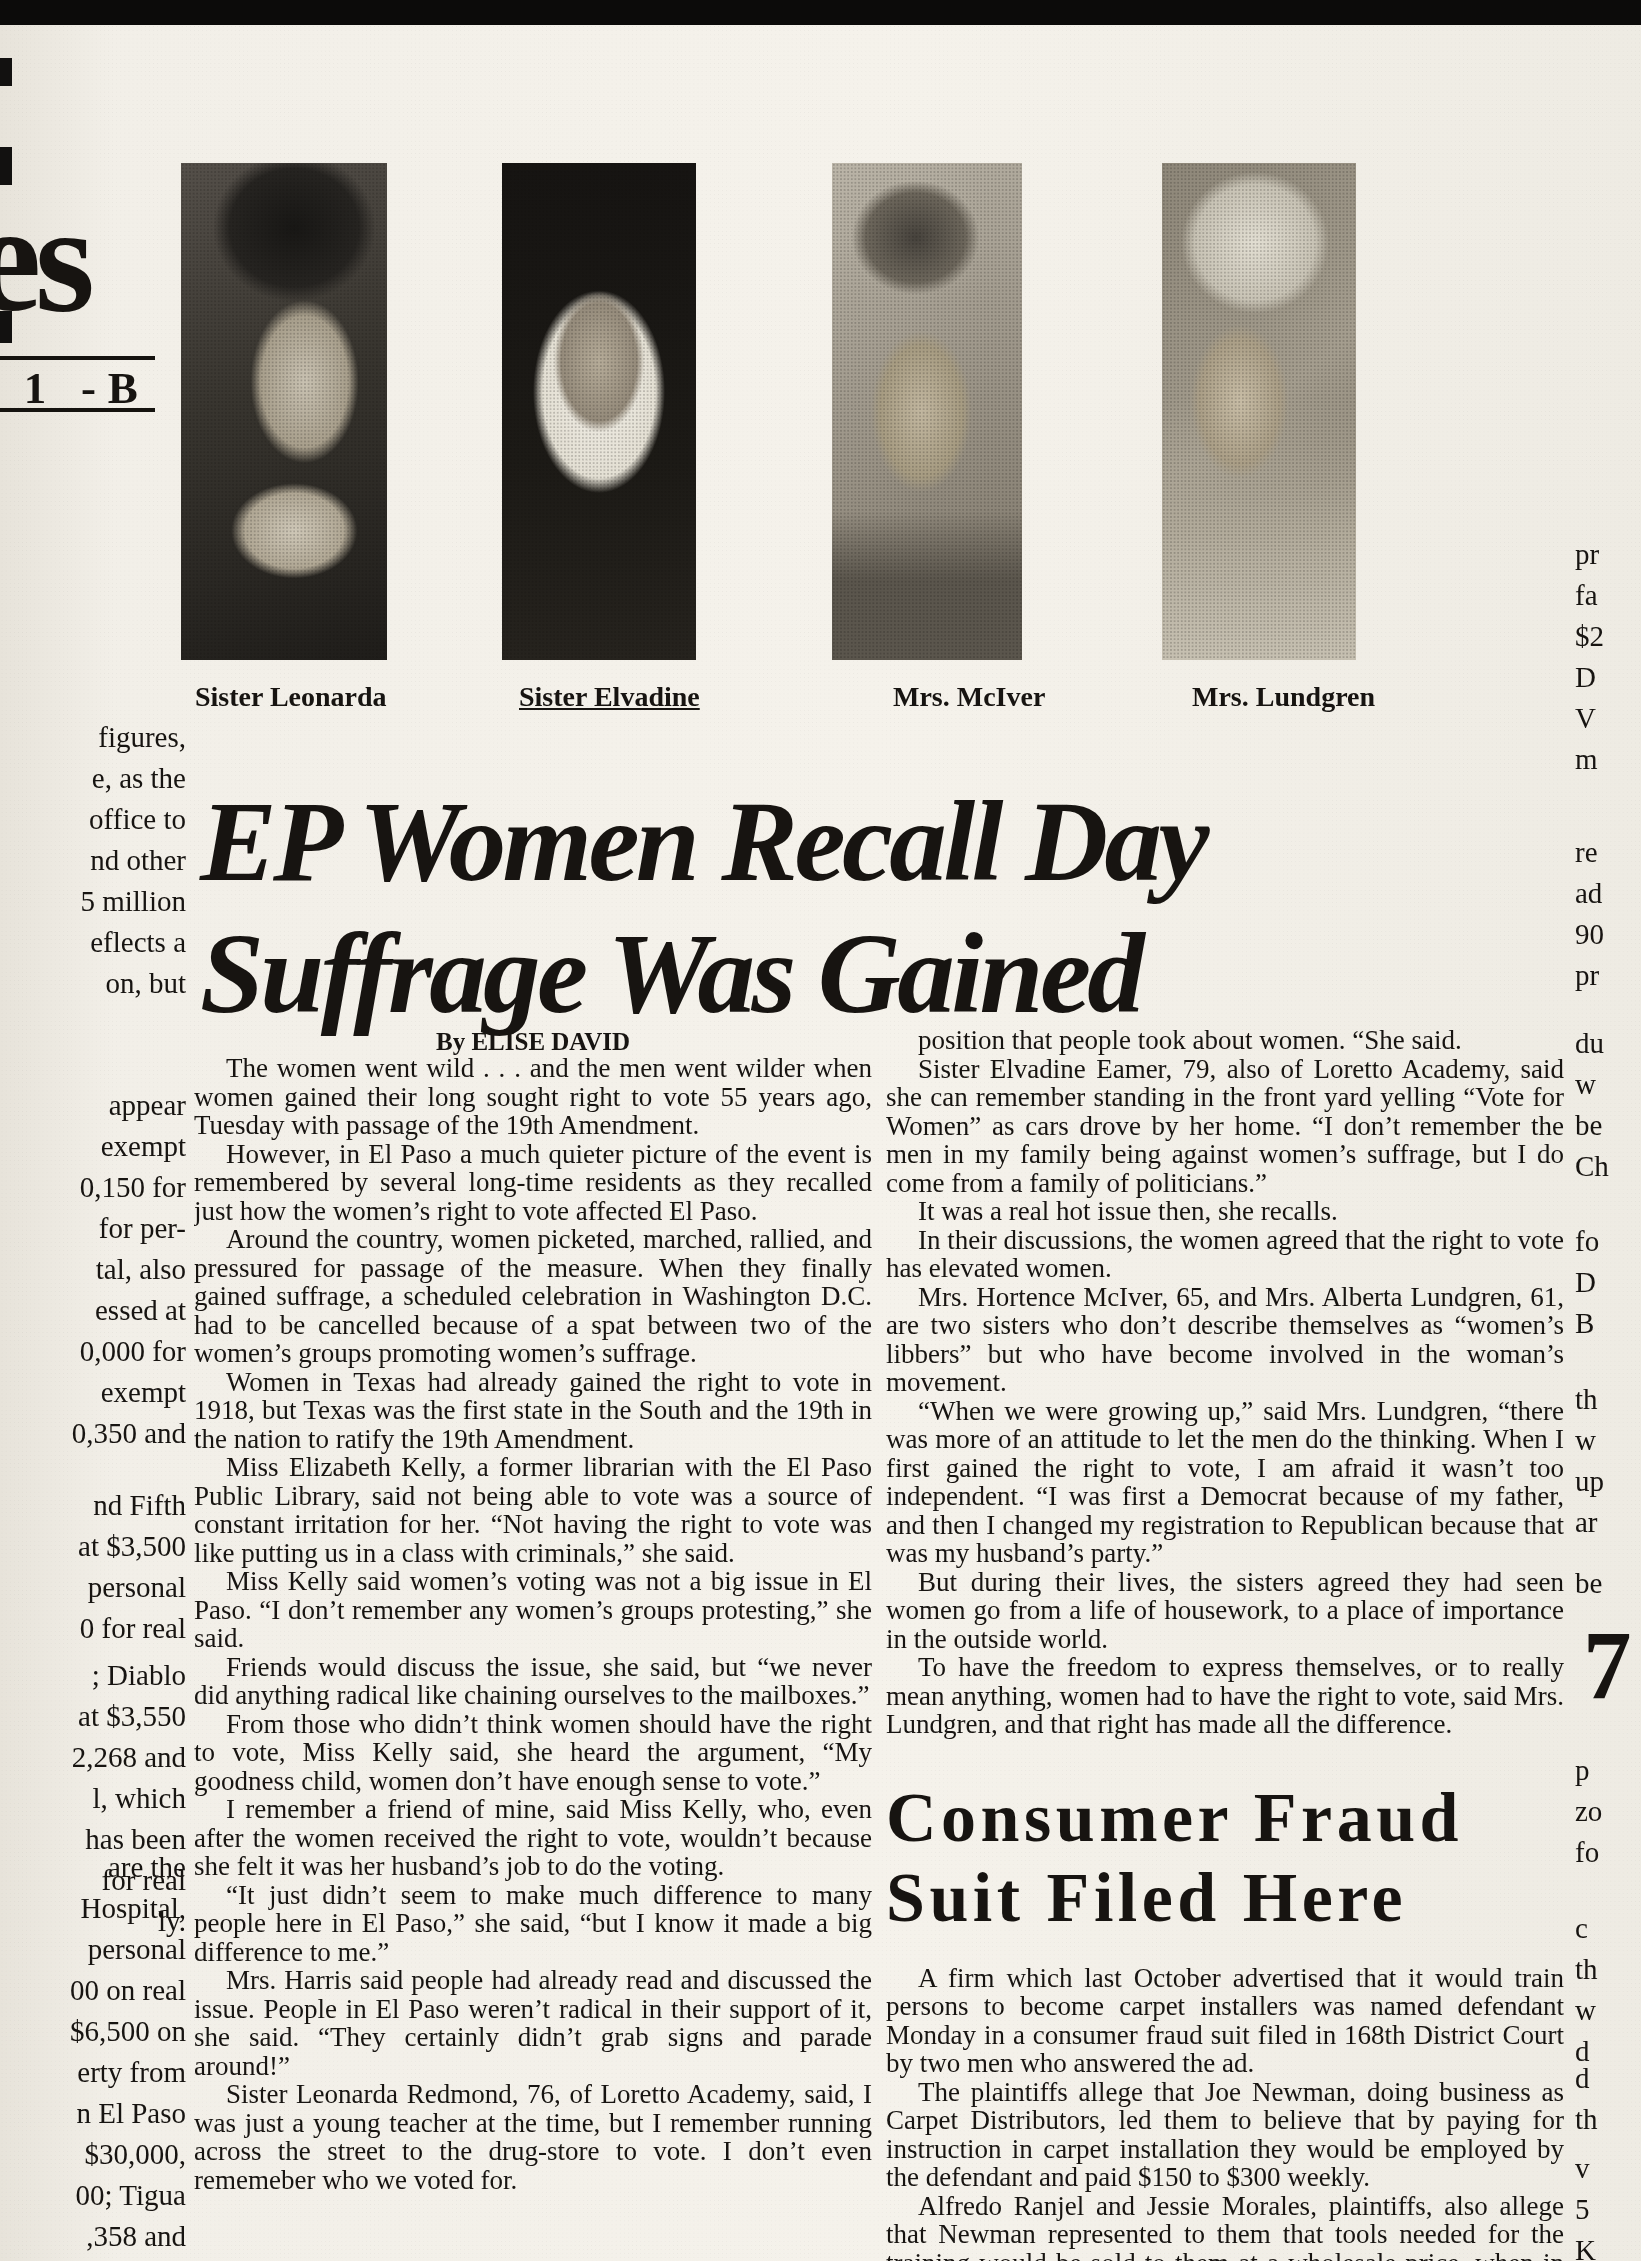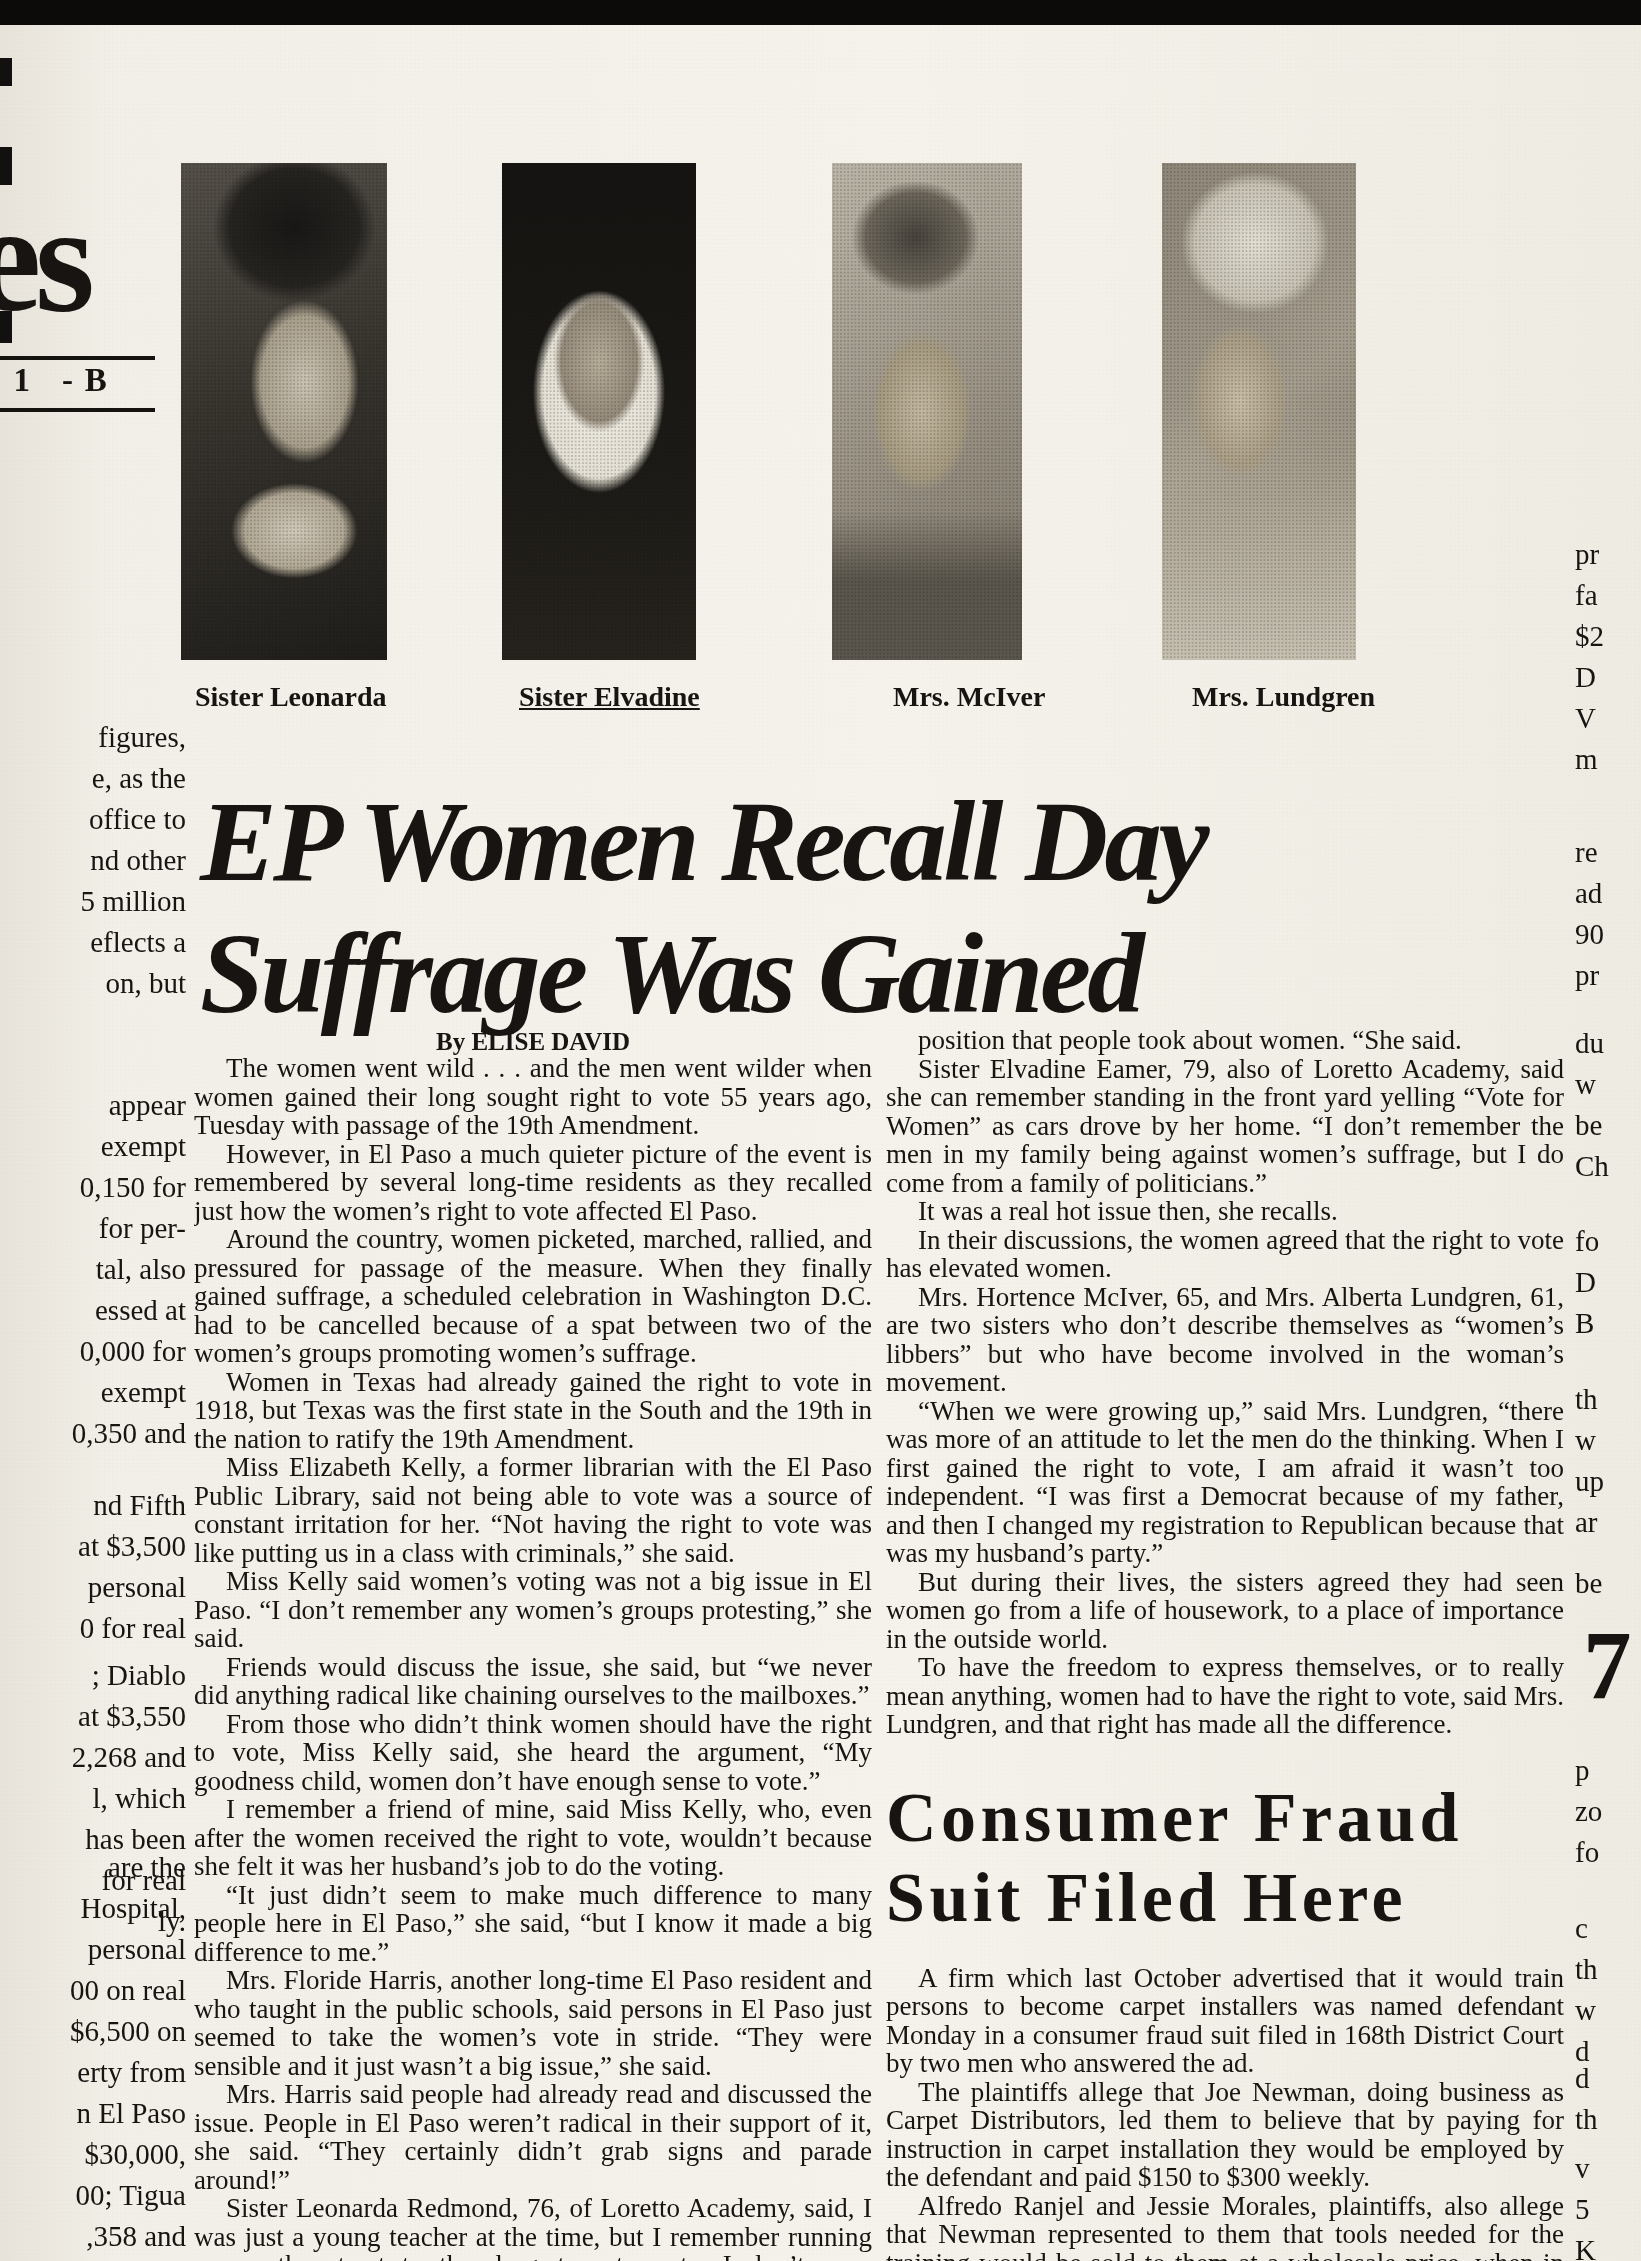"1 -B" #page-label { font-size: 33px -> 45px; text-align: left -> right }
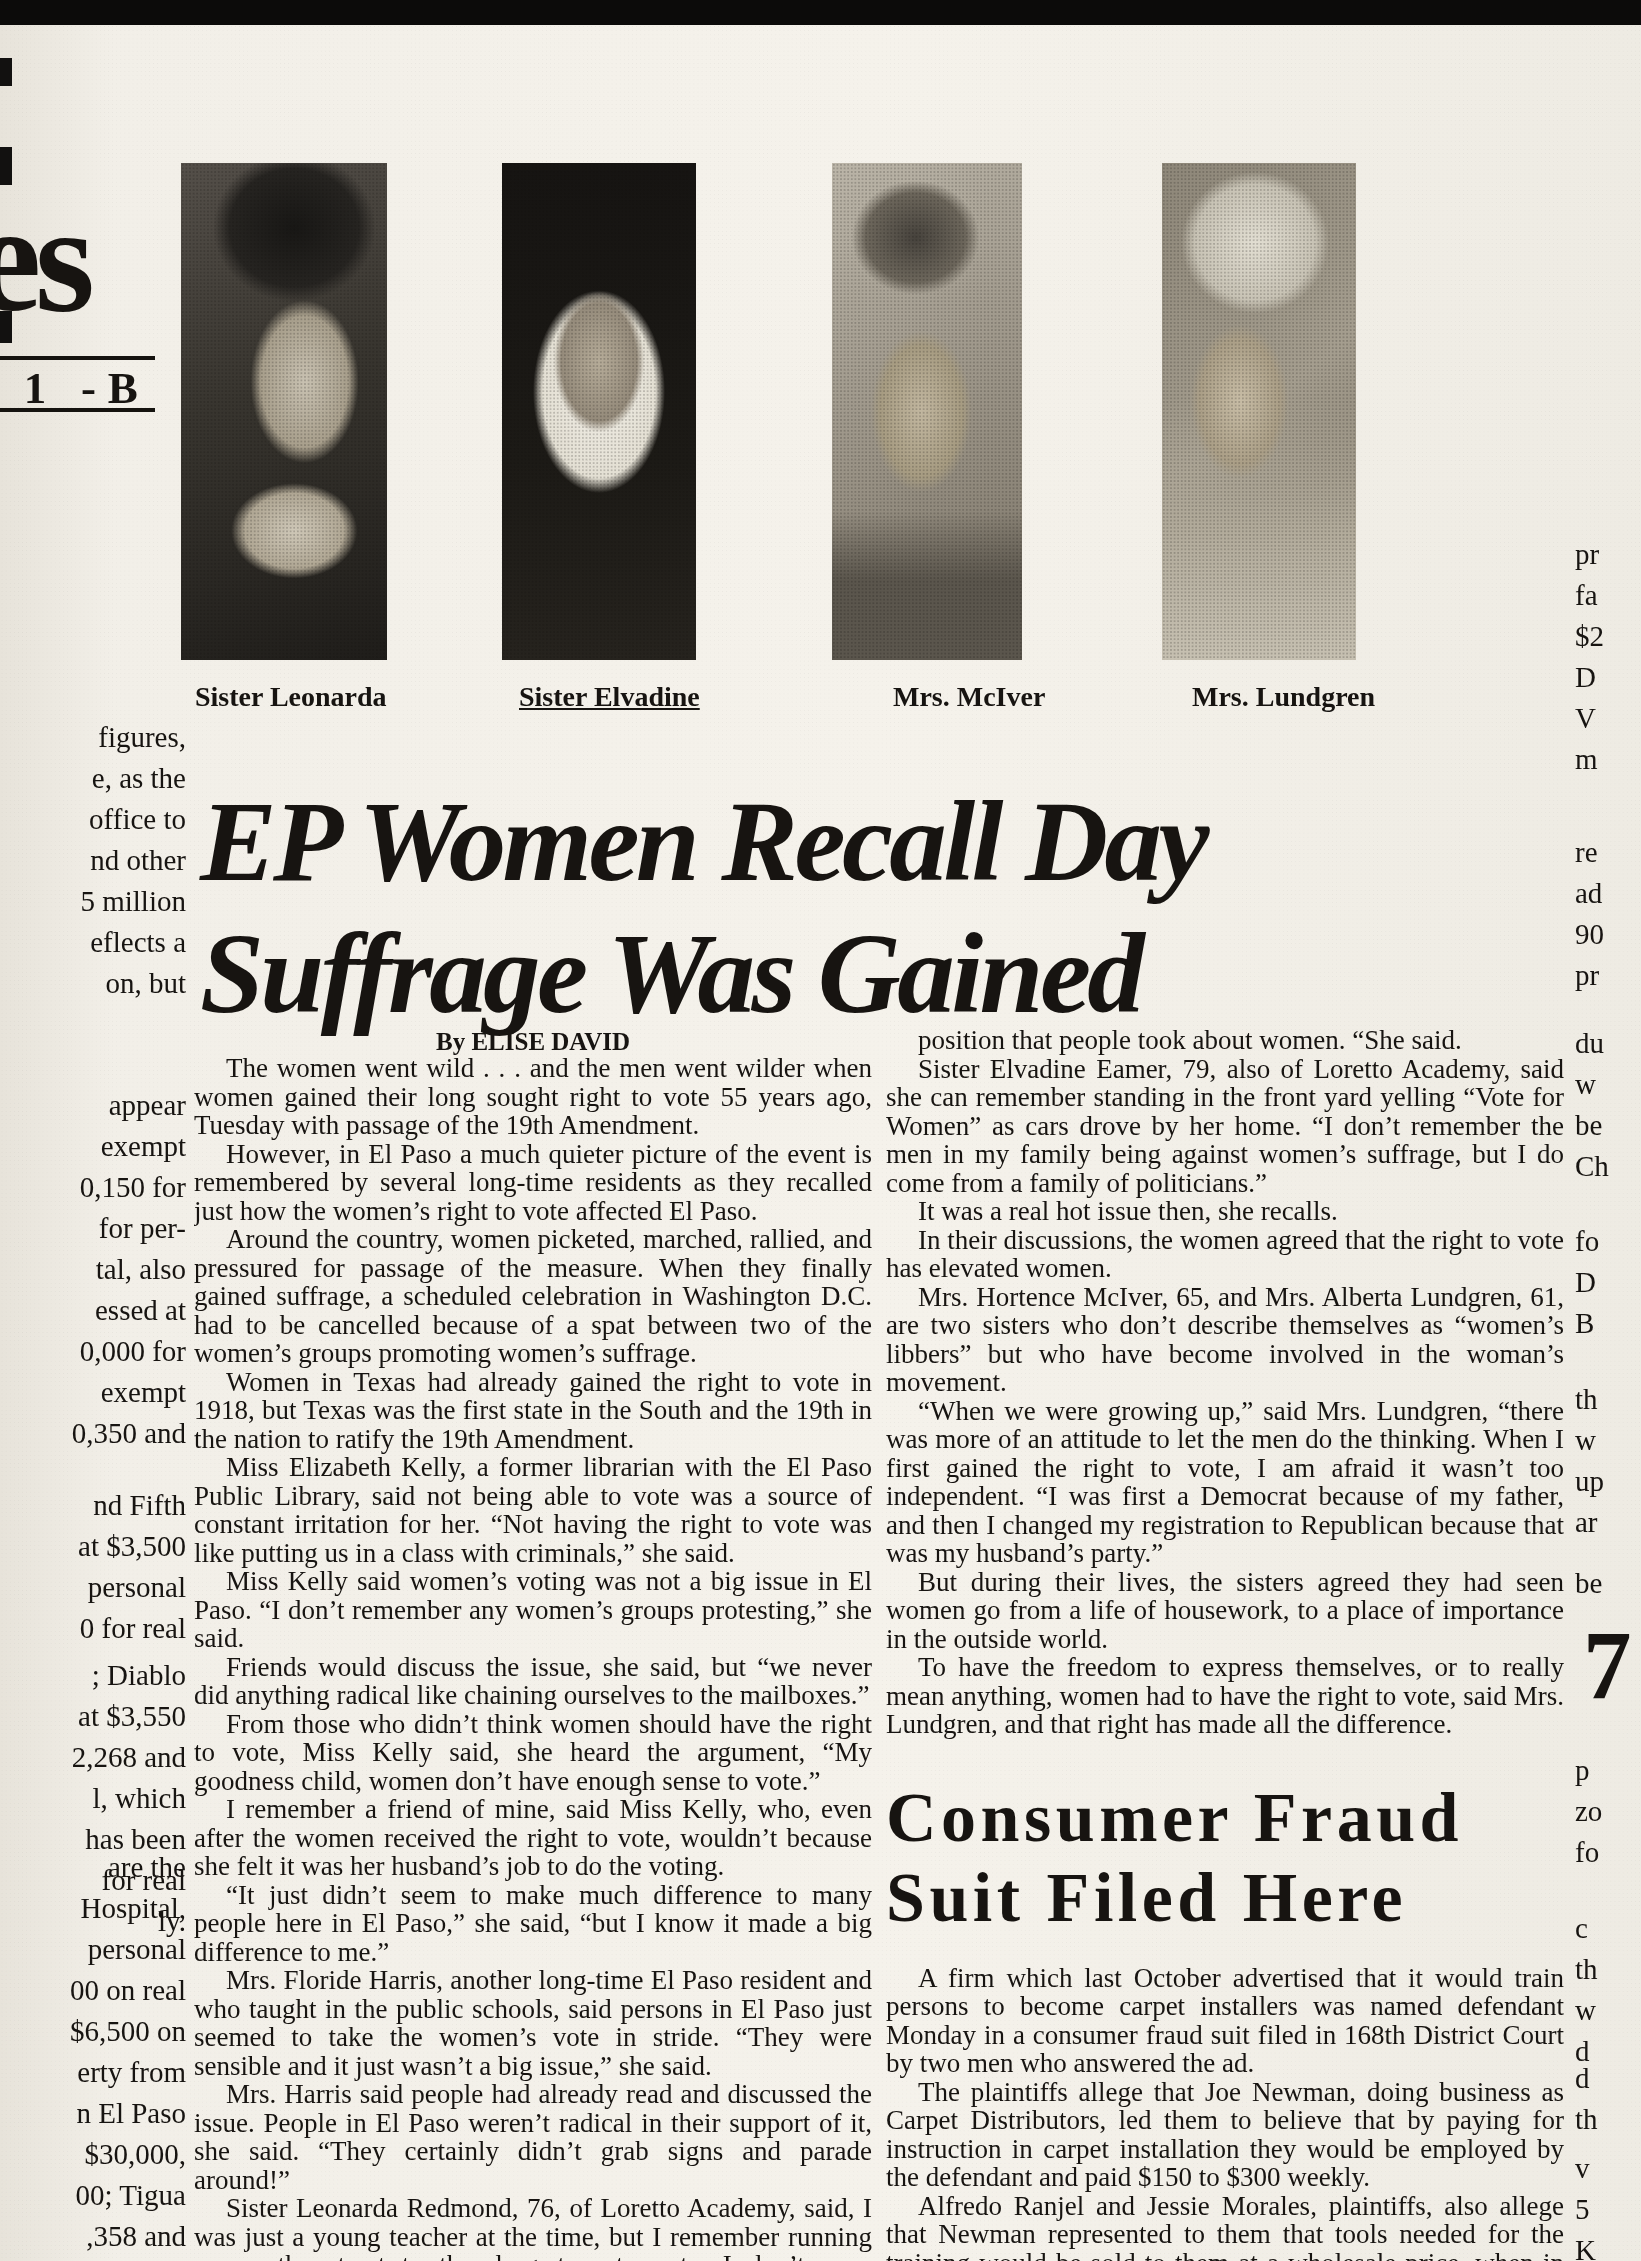"Mrs. Floride Harris, another long-time" p { html: <p>Mrs. Floride Harris, another long-time El Paso resident and who taught in the public schools, said persons in El Paso just seemed to take the women’s vote in stride. “They were sensible and it just wasn’t a big issue,” she said.</p> -> none }
